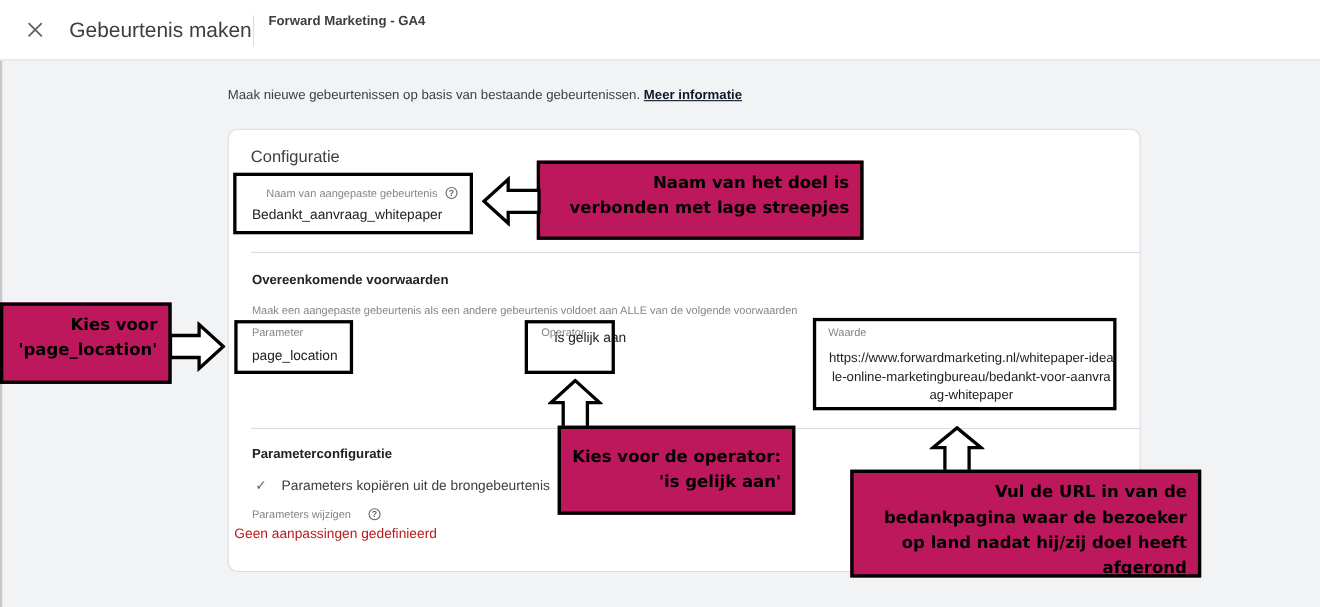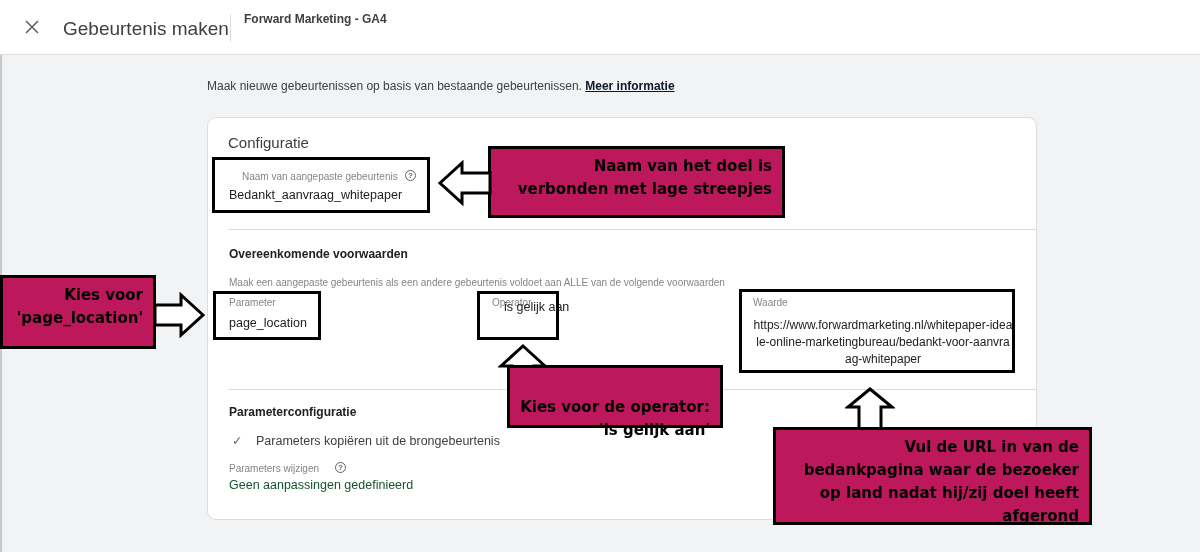"Kies voor de operator: 'is" div.callout { height: 63px -> 81px; padding-top: 28px -> 14px; top: 365px -> 387px }
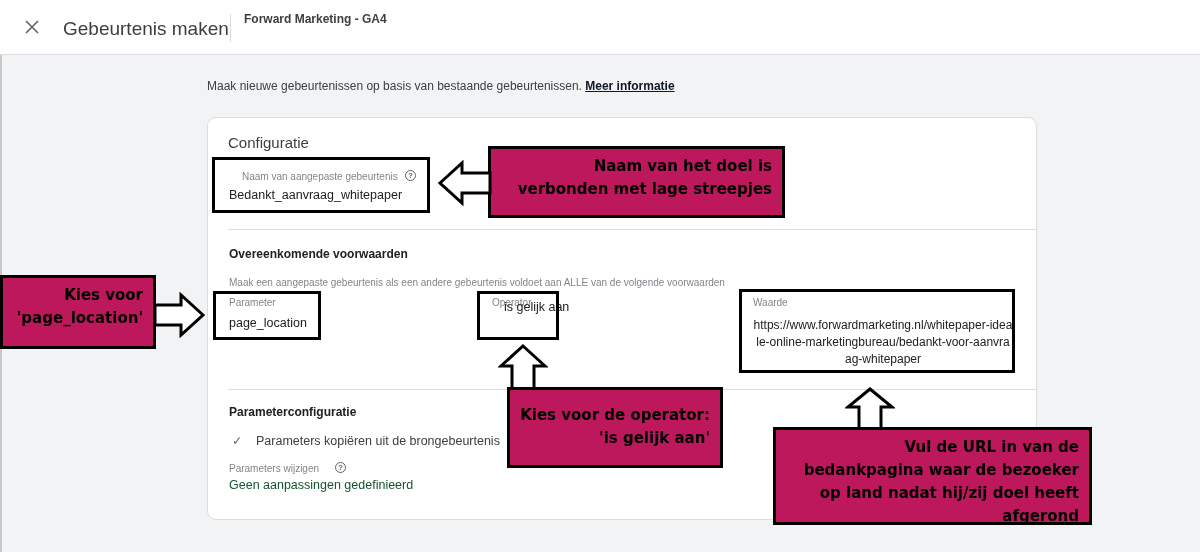"Geen aanpassingen gedefinieerd" div.field-value { color: #14532d -> #b91c1c; left: 229px -> 213px }
